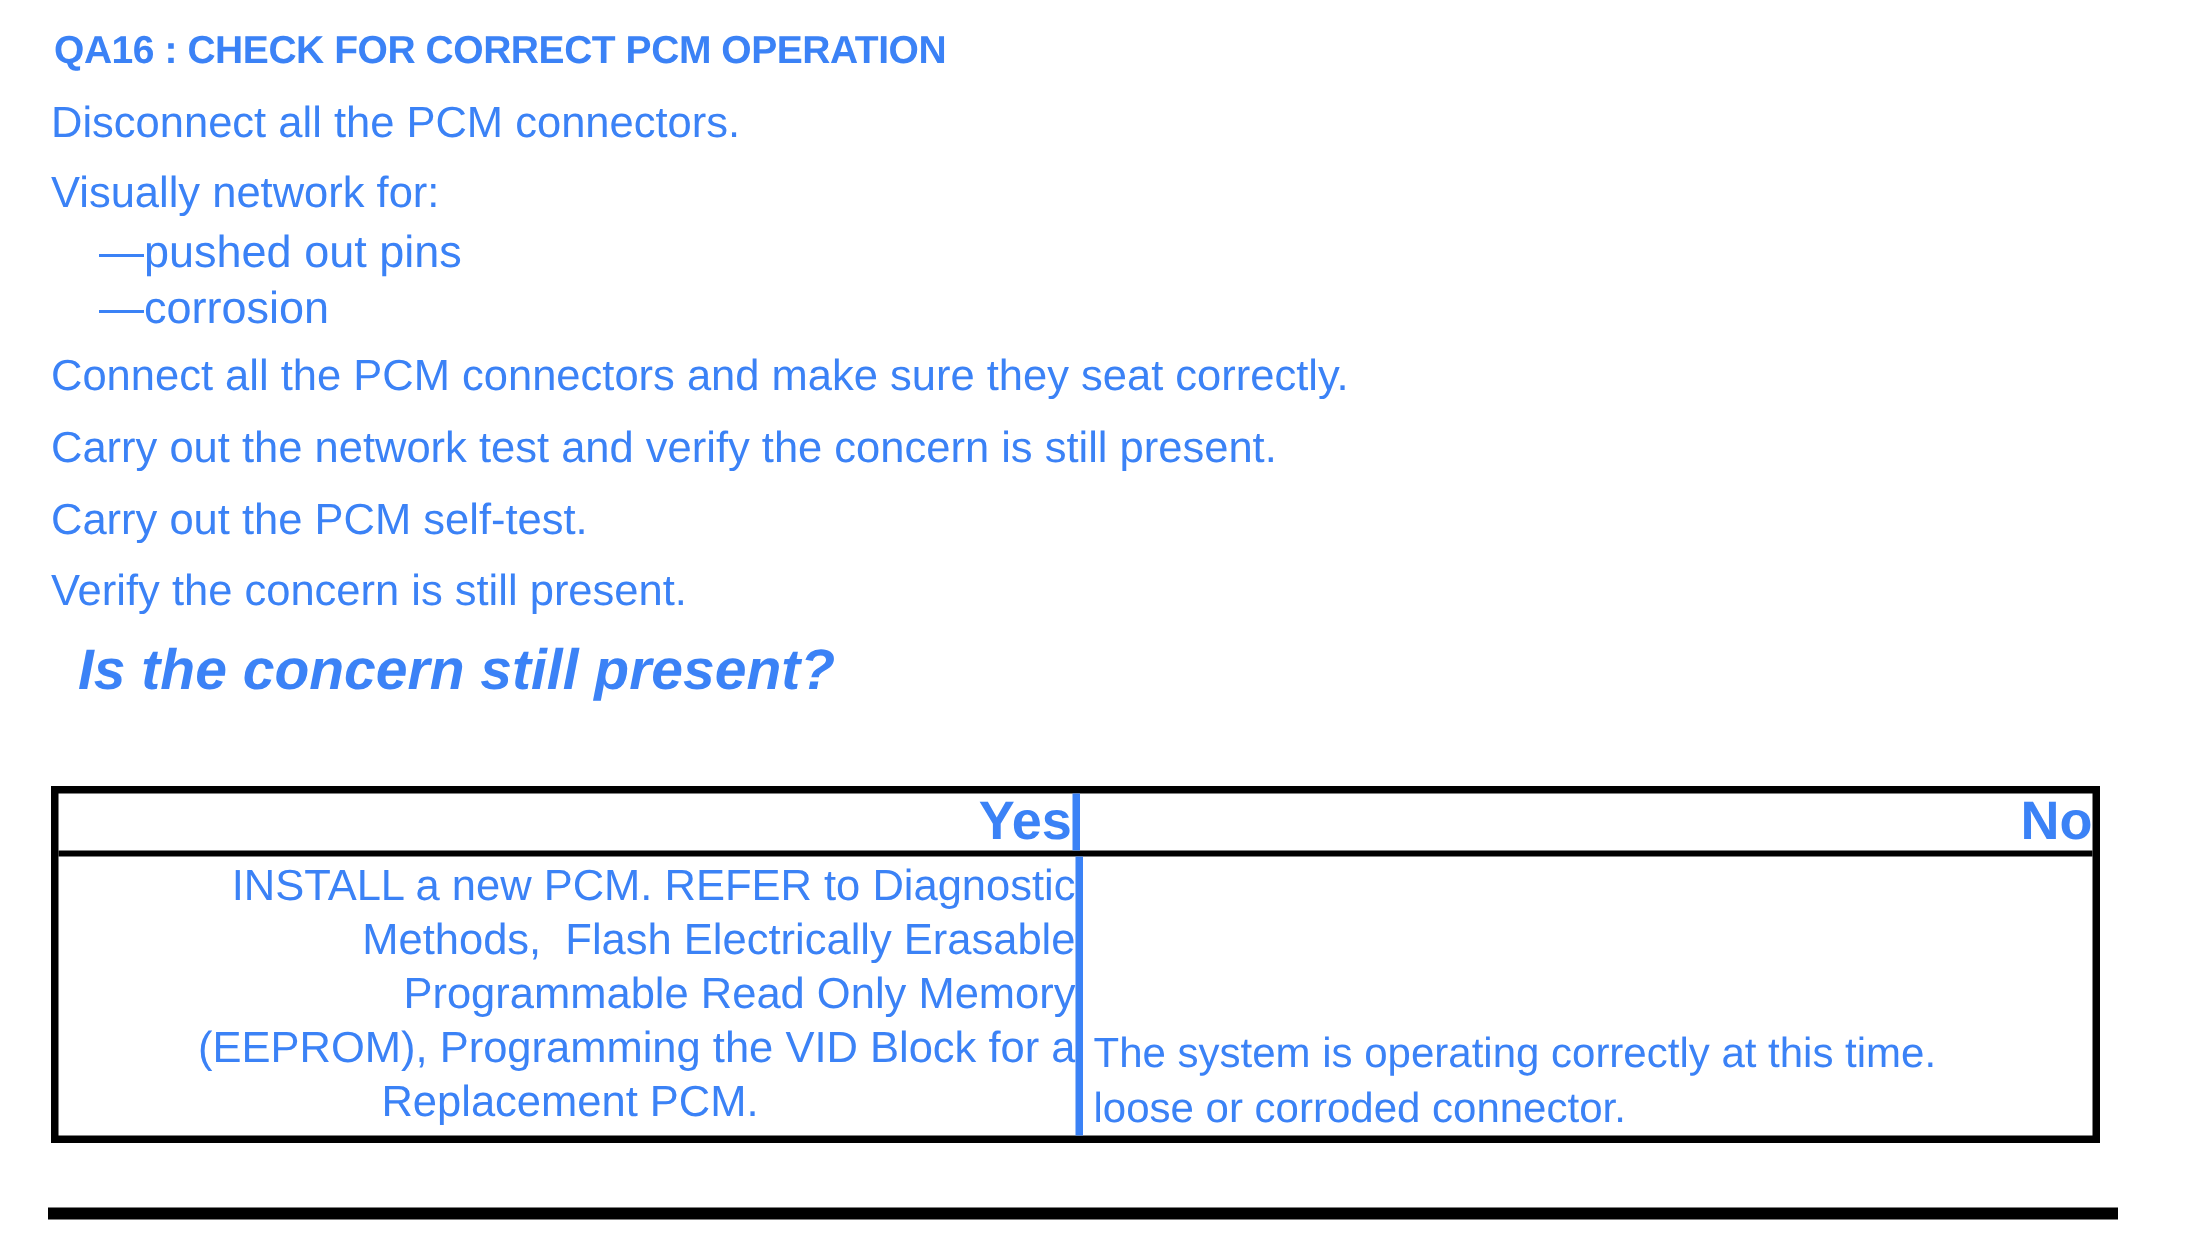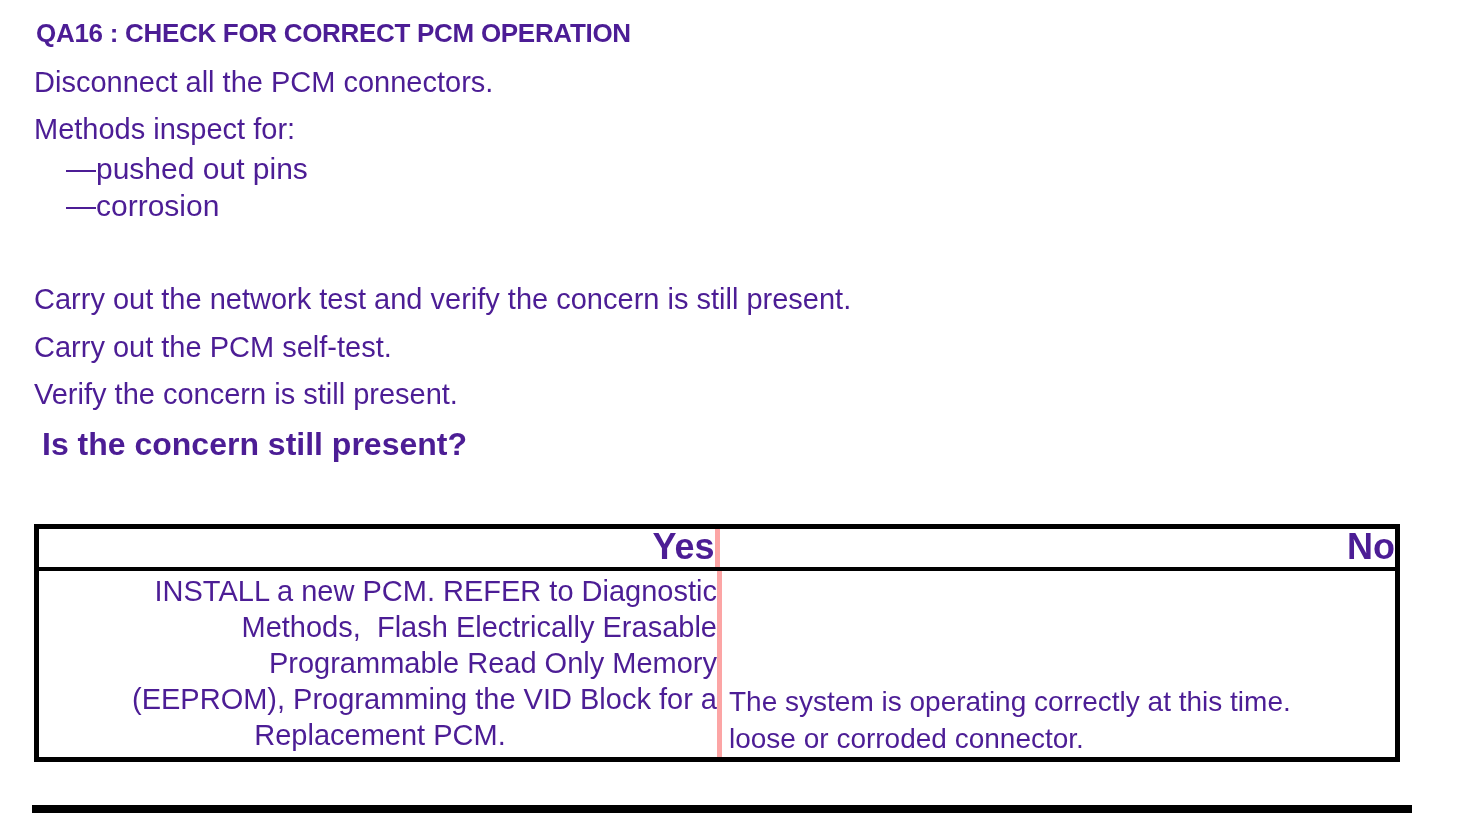"QA16 : CHECK FOR CORRECT" .page { color: #4c1d95 -> #3b82f6 }
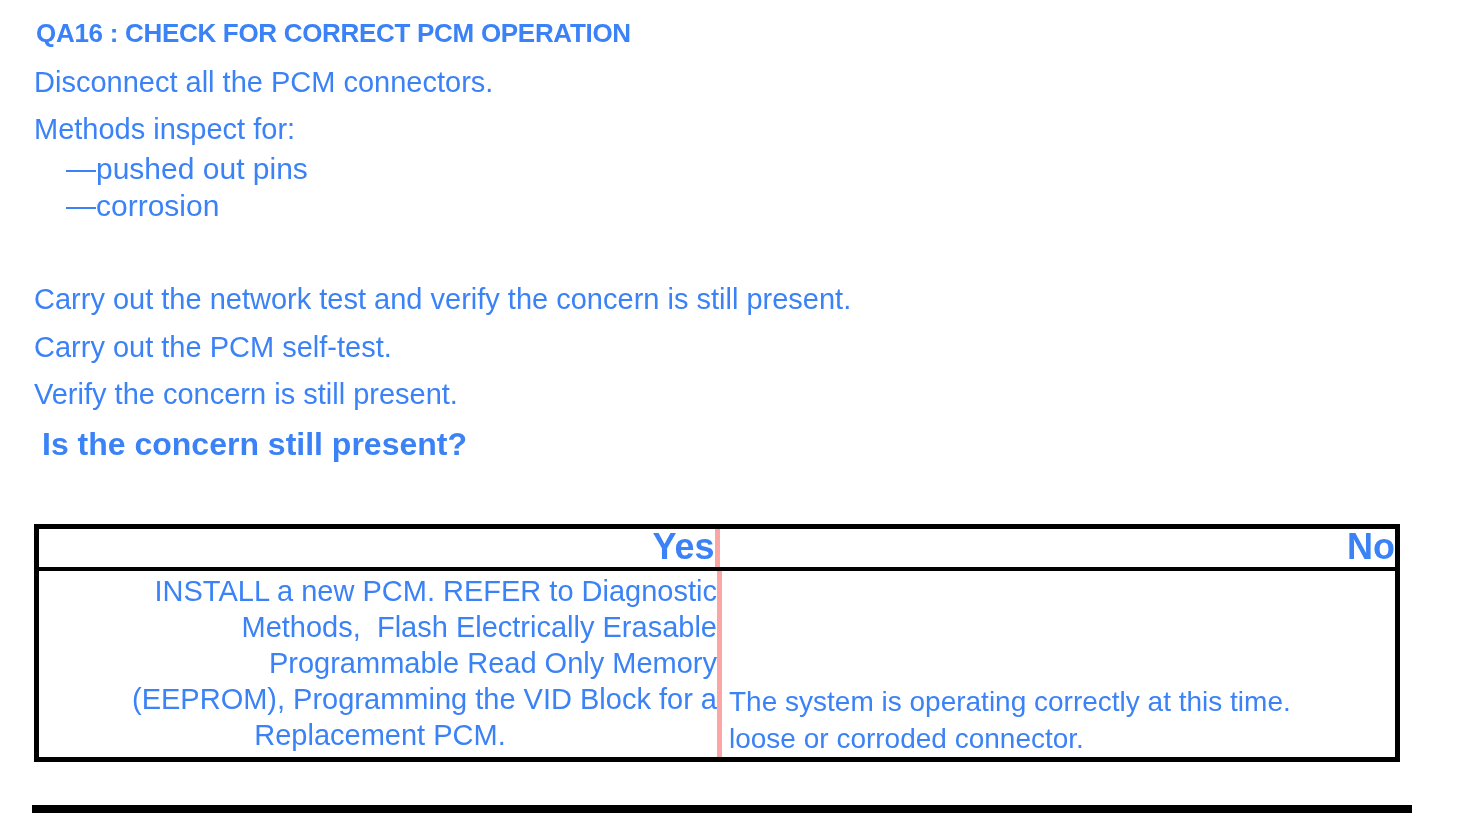"Methods inspect for:" div.t { text: Methods inspect -> Visually network }
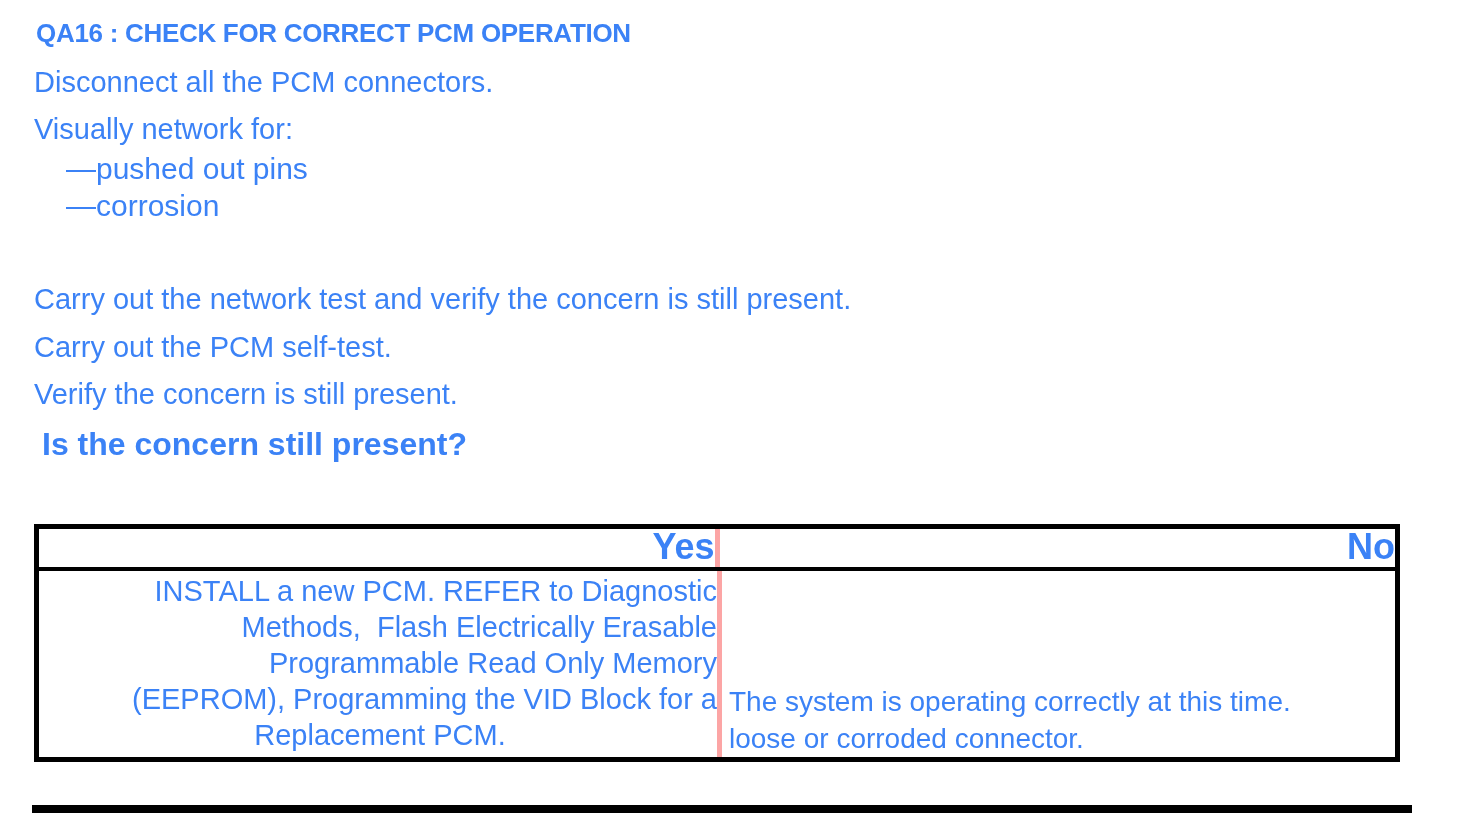"Connect all the PCM connectors" div.t { html: none -> <div>Connect all the PCM connectors and make sure they seat correctly.</div> }
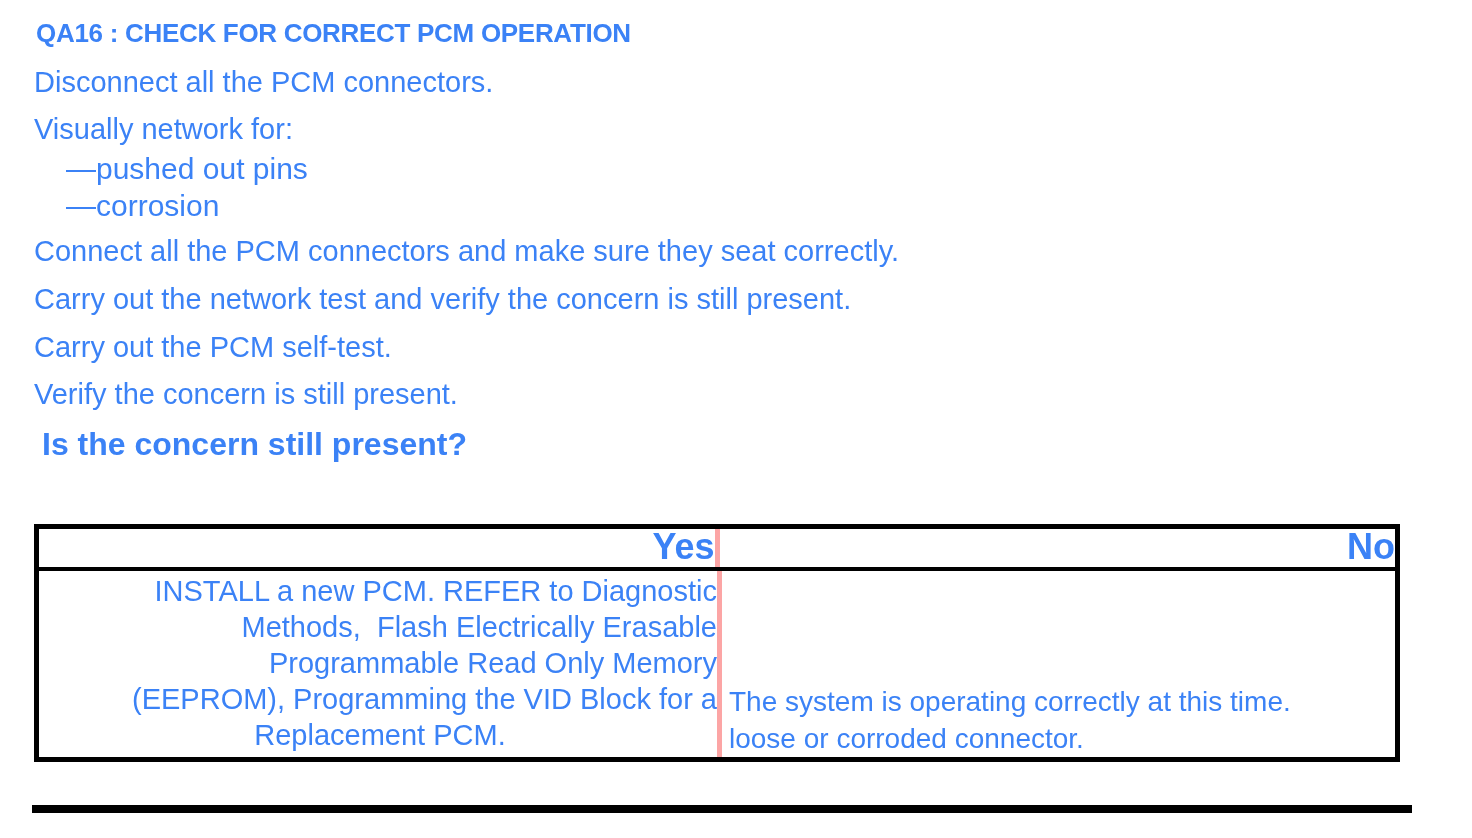"Is the concern still present?" .question { font-size: 32px -> 38px; font-style: none -> italic; left: 42px -> 52px }
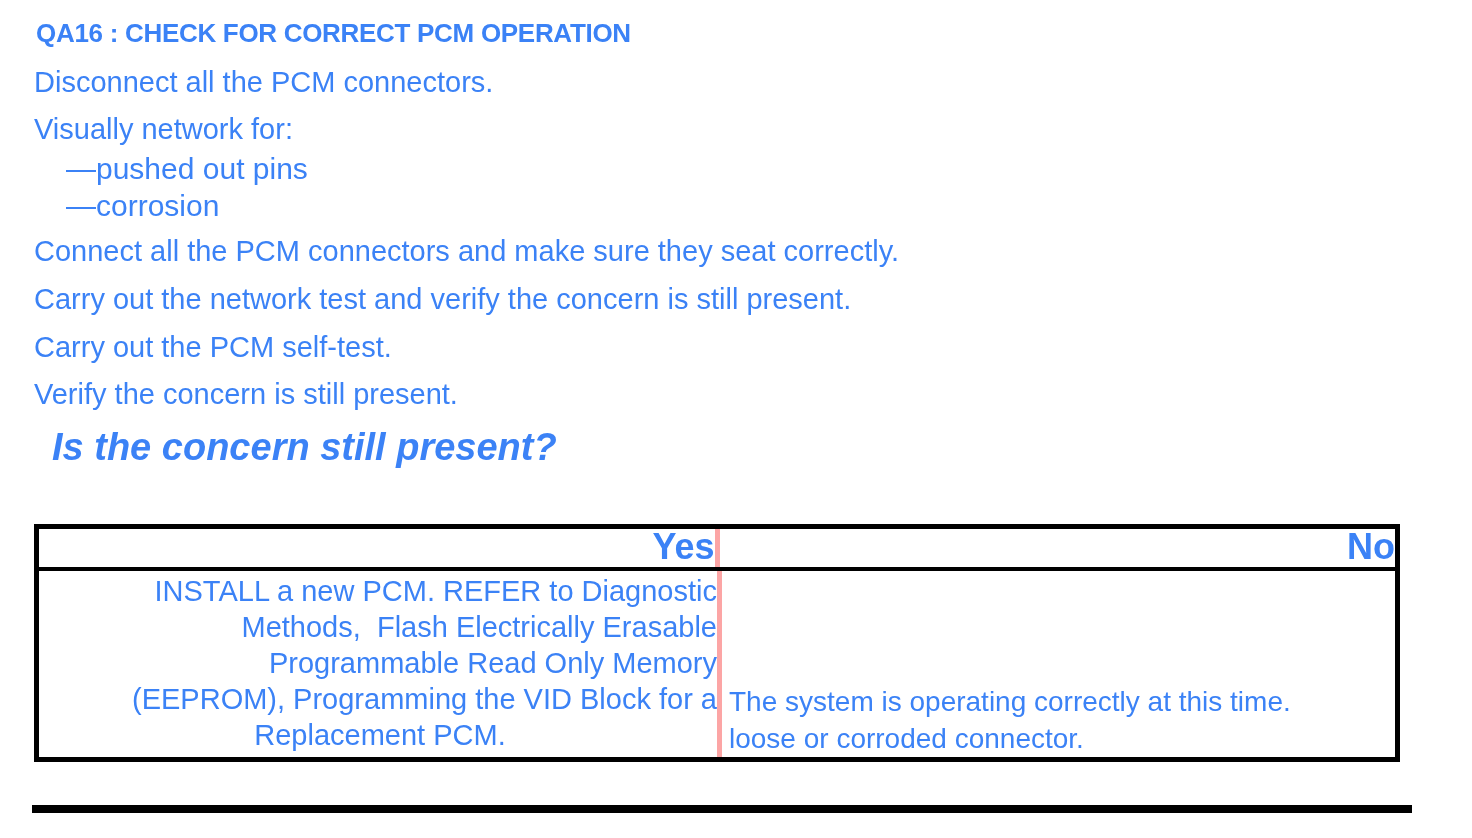"No" .cell.no-cell, .hdr-cell.no-hdr { border-left: 5px solid #fca5a5 -> 5px solid #3b82f6 }
